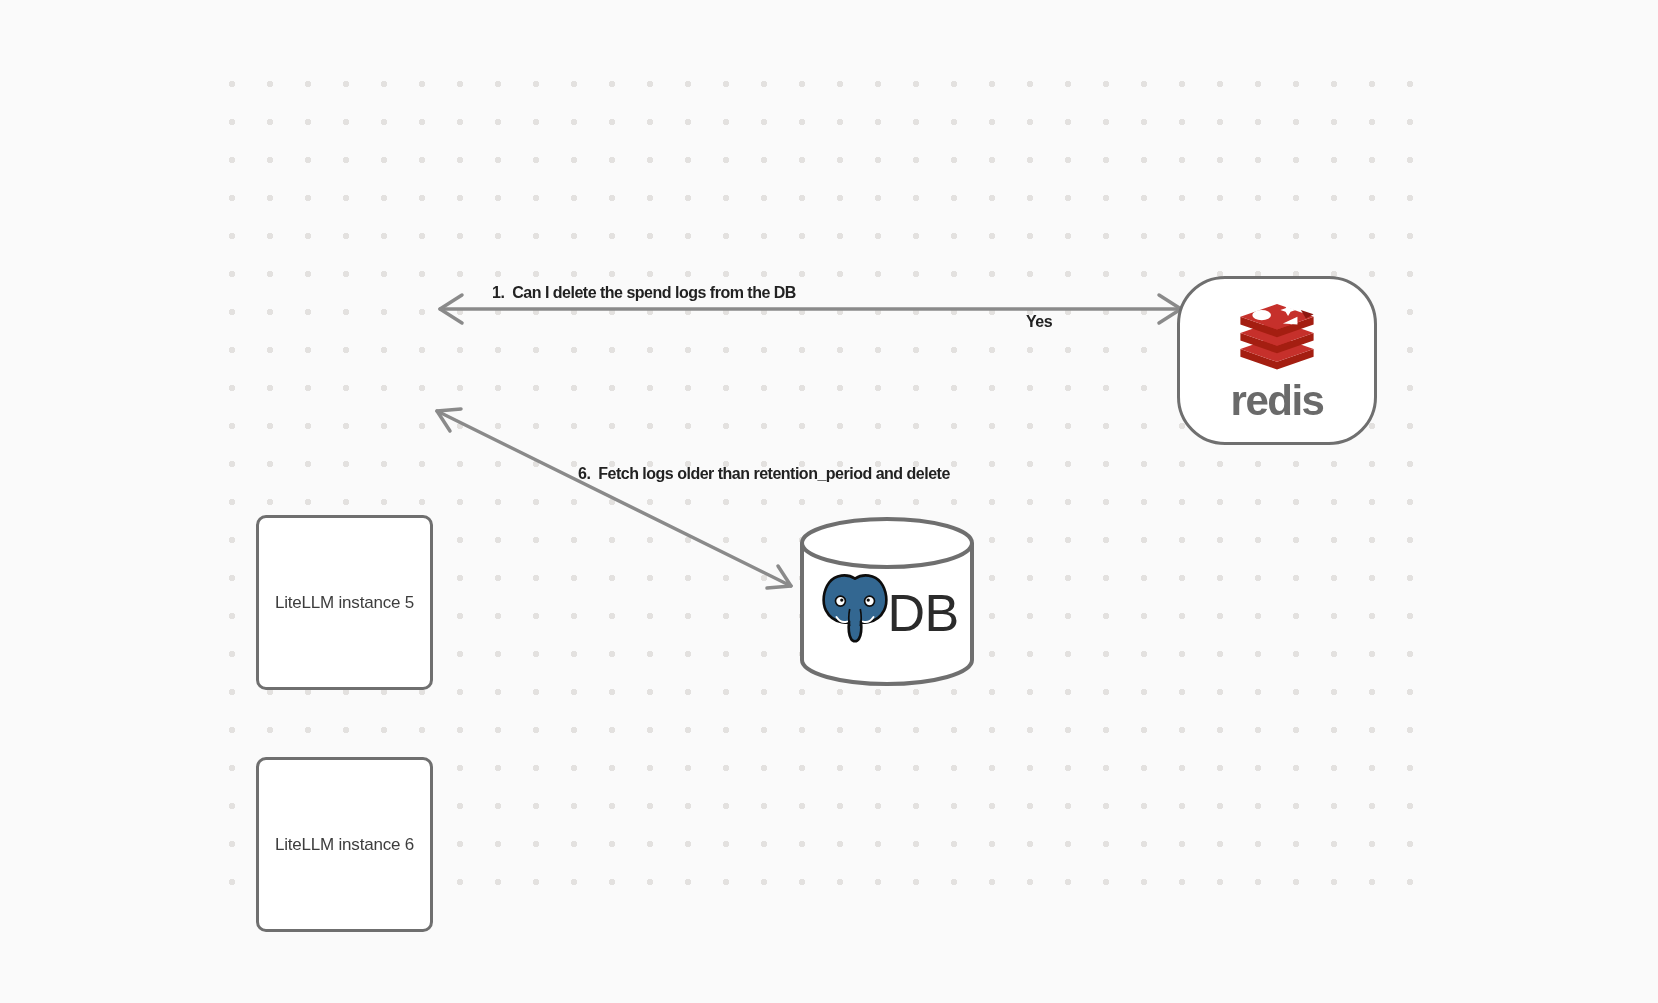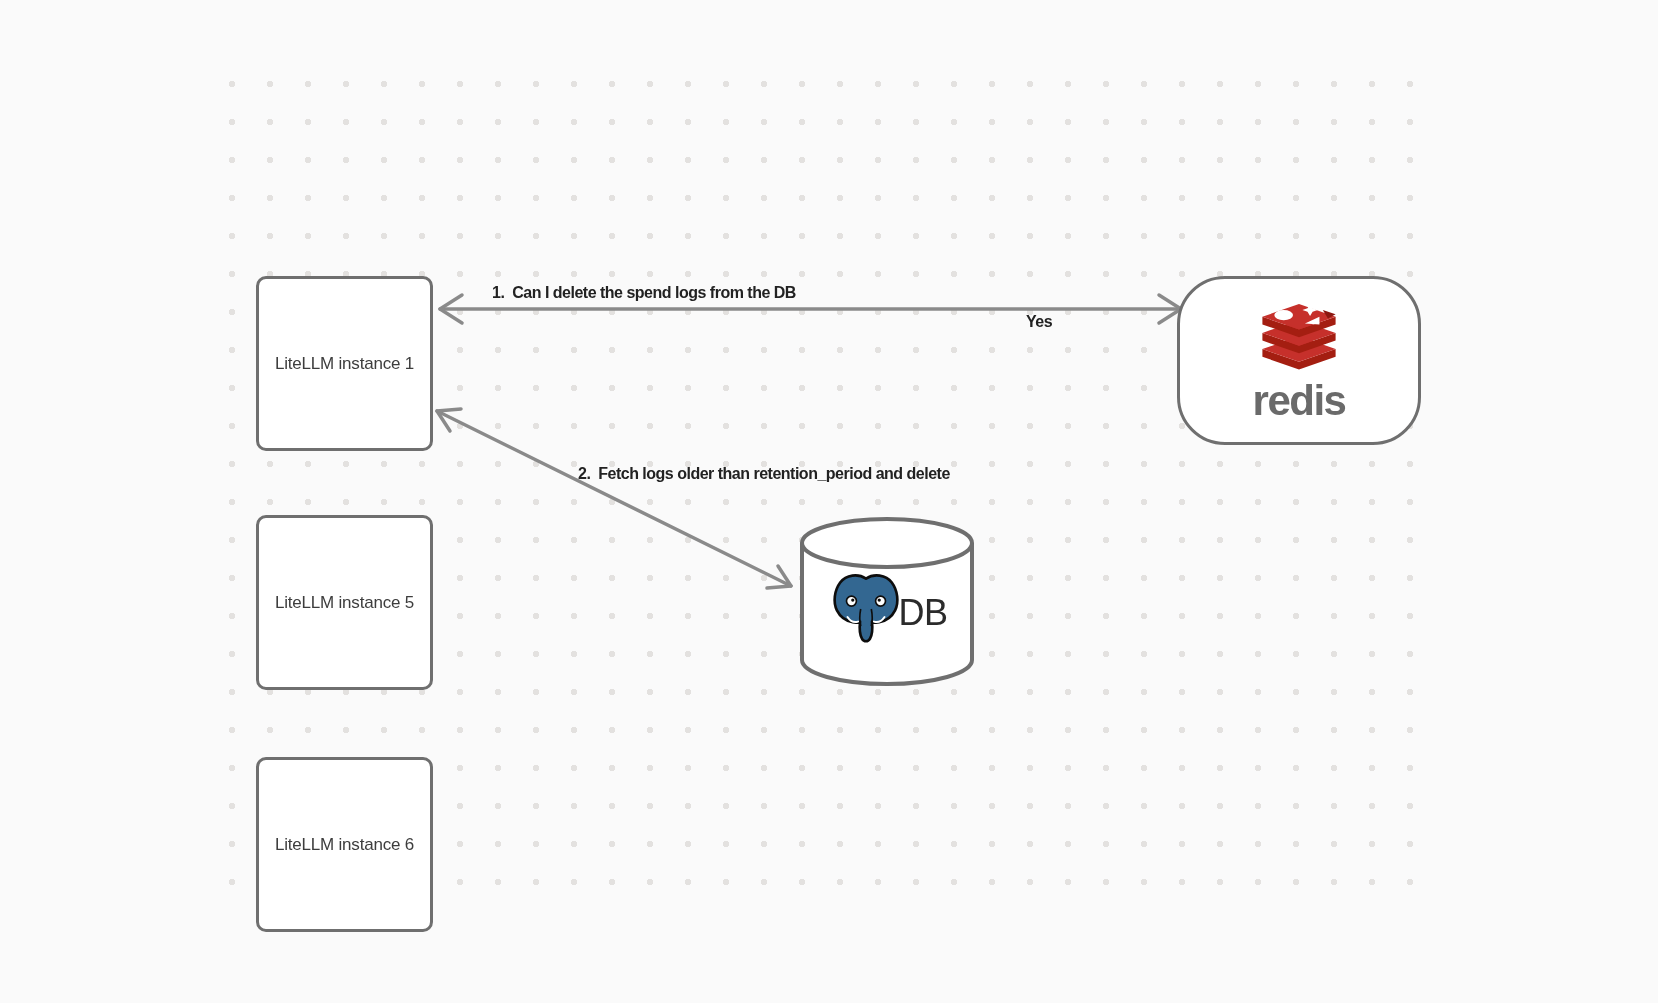"LiteLLM instance 1" div.node { html: <div> <span>LiteLLM instance 1</span> </div> -> none }
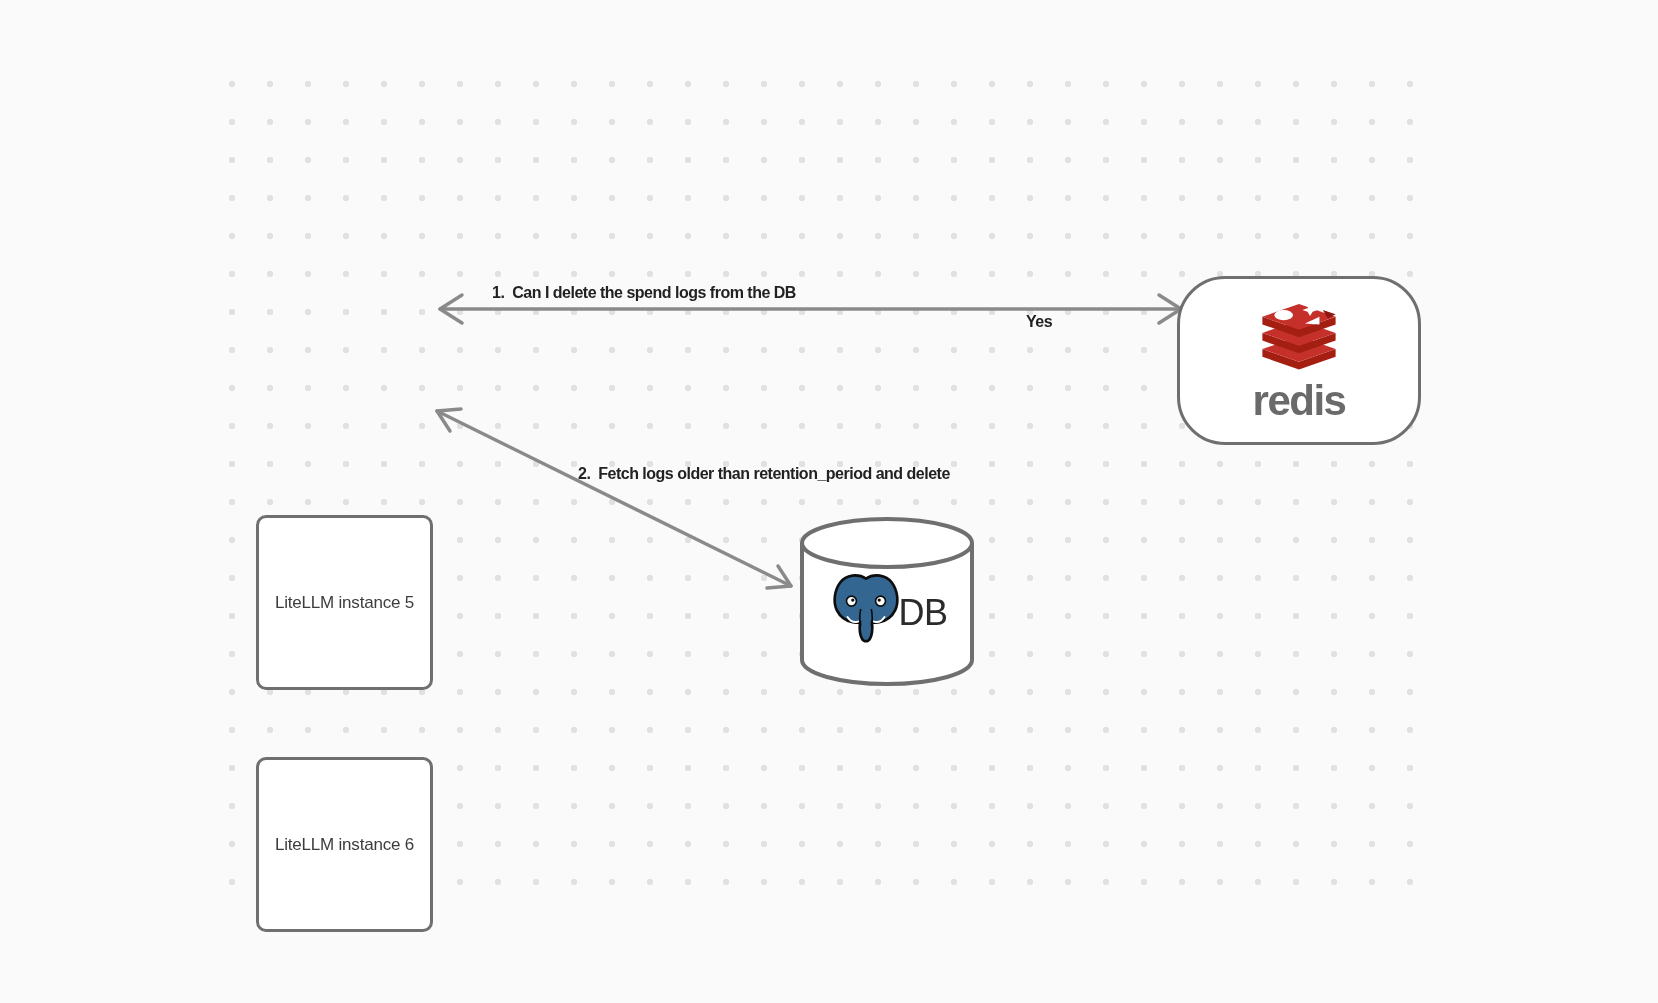"redis" .redis-node { width: 244px -> 200px }
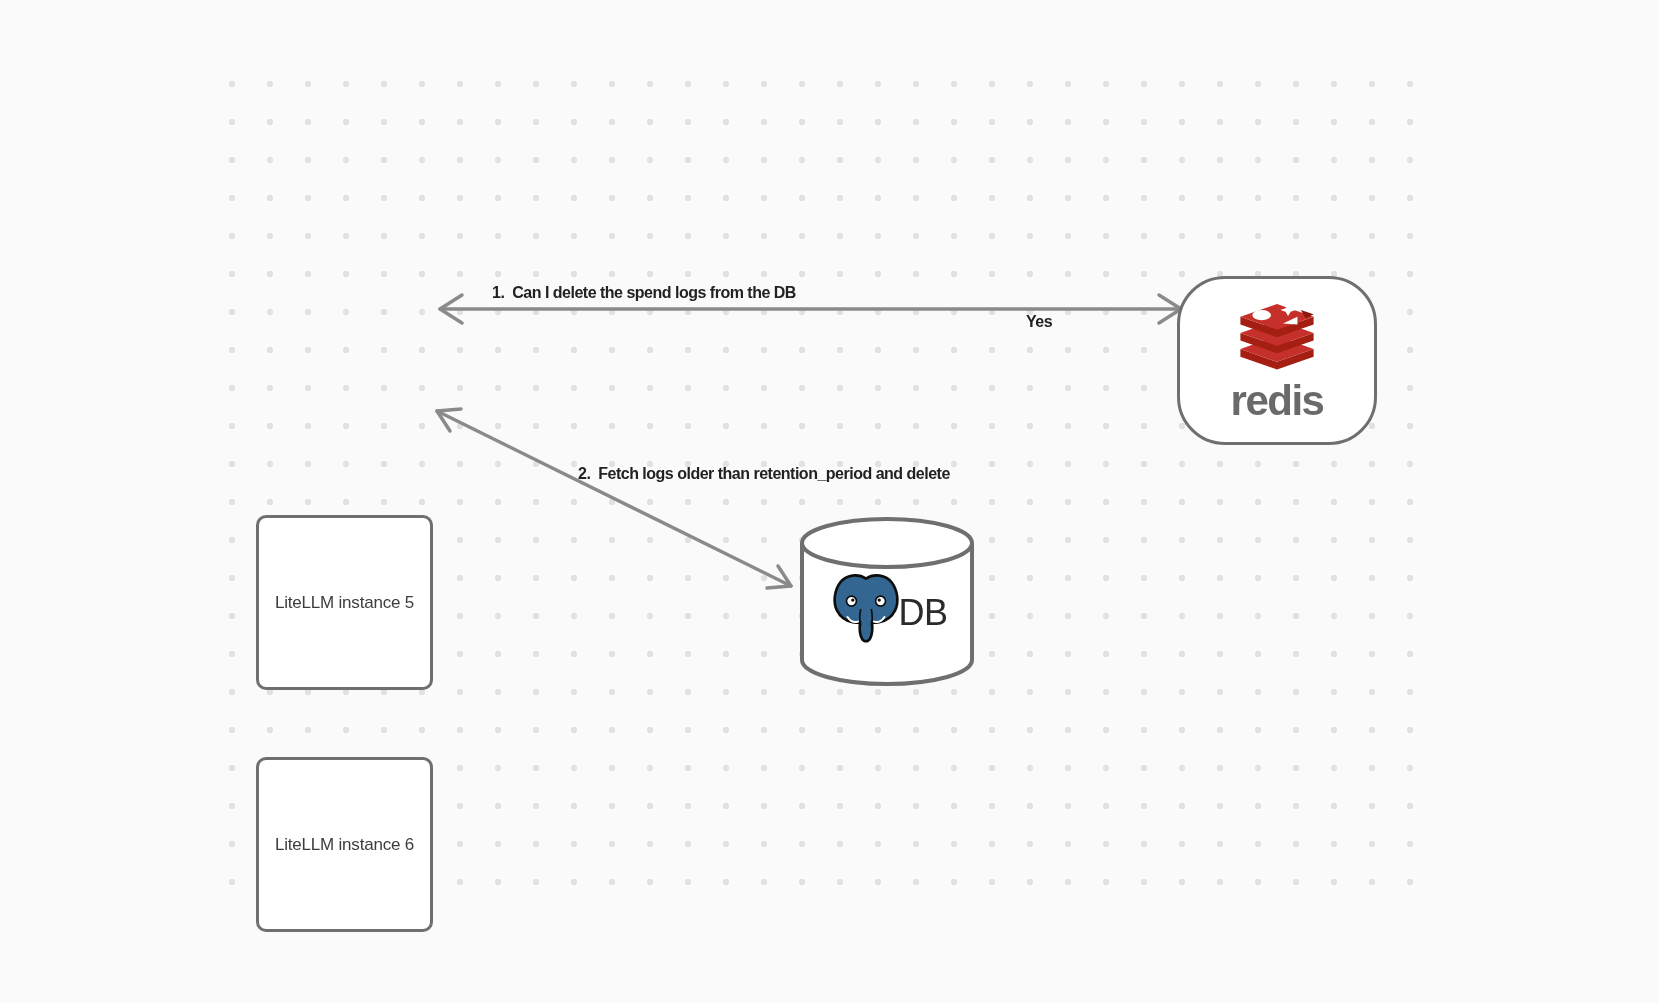"2. Fetch logs older than" div.edge-label { text: 2 -> 6 }
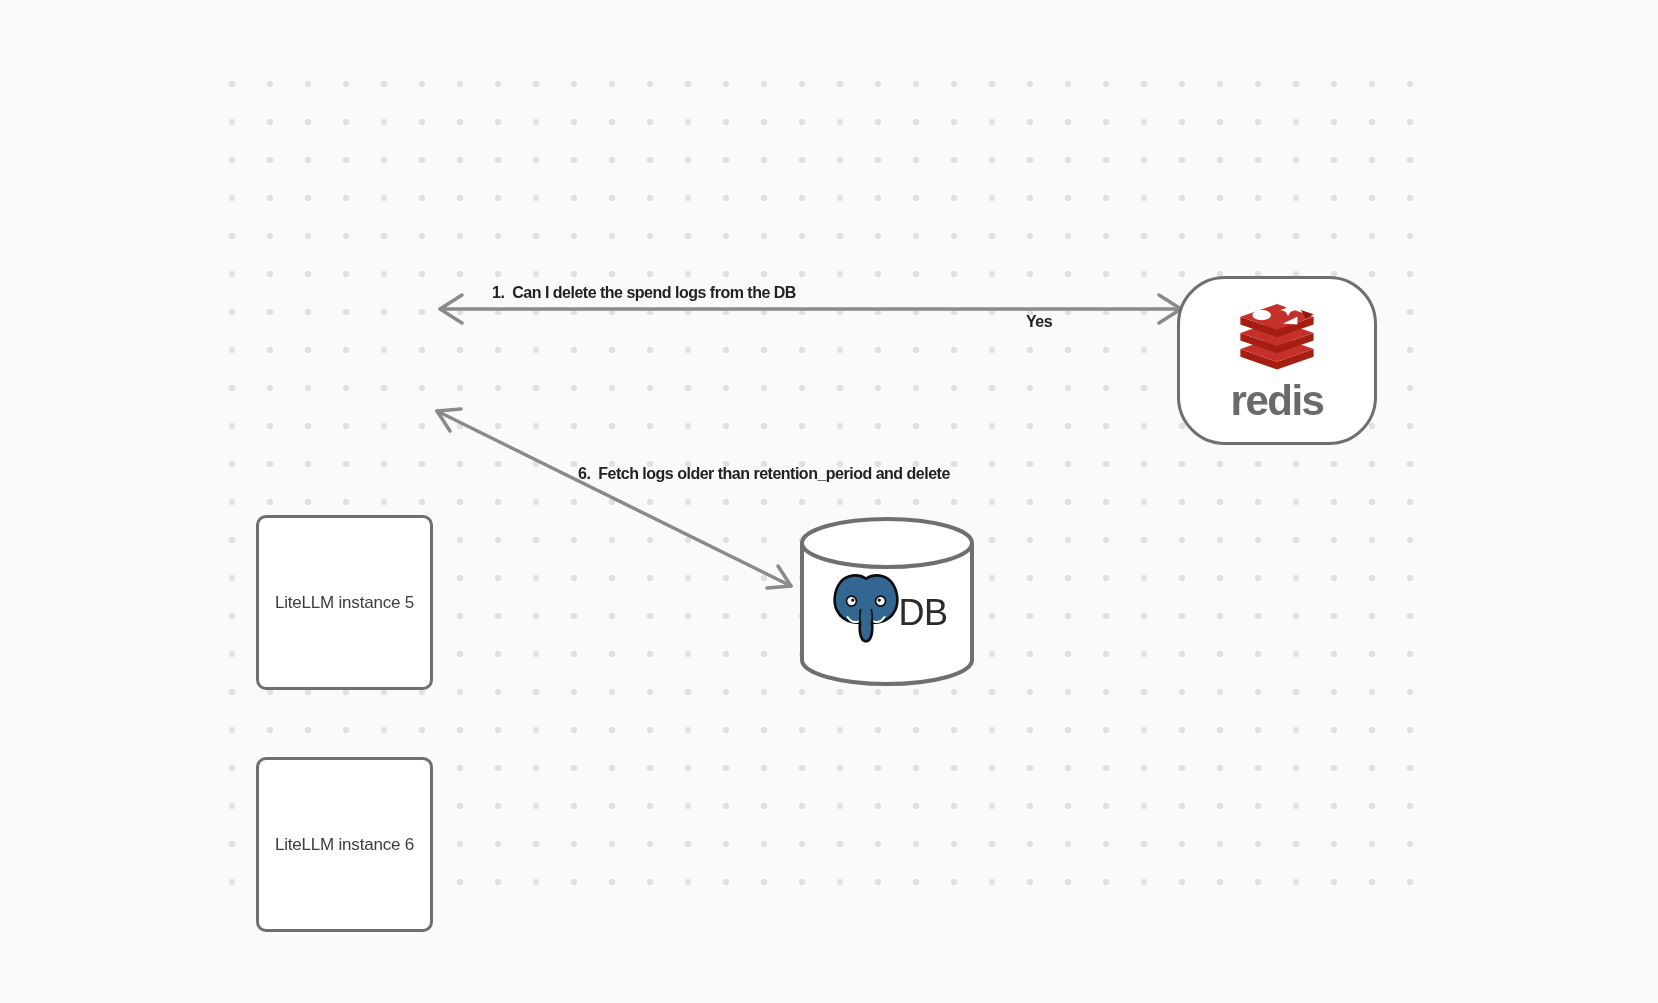"DB" .db-label { font-size: 36px -> 52px }
